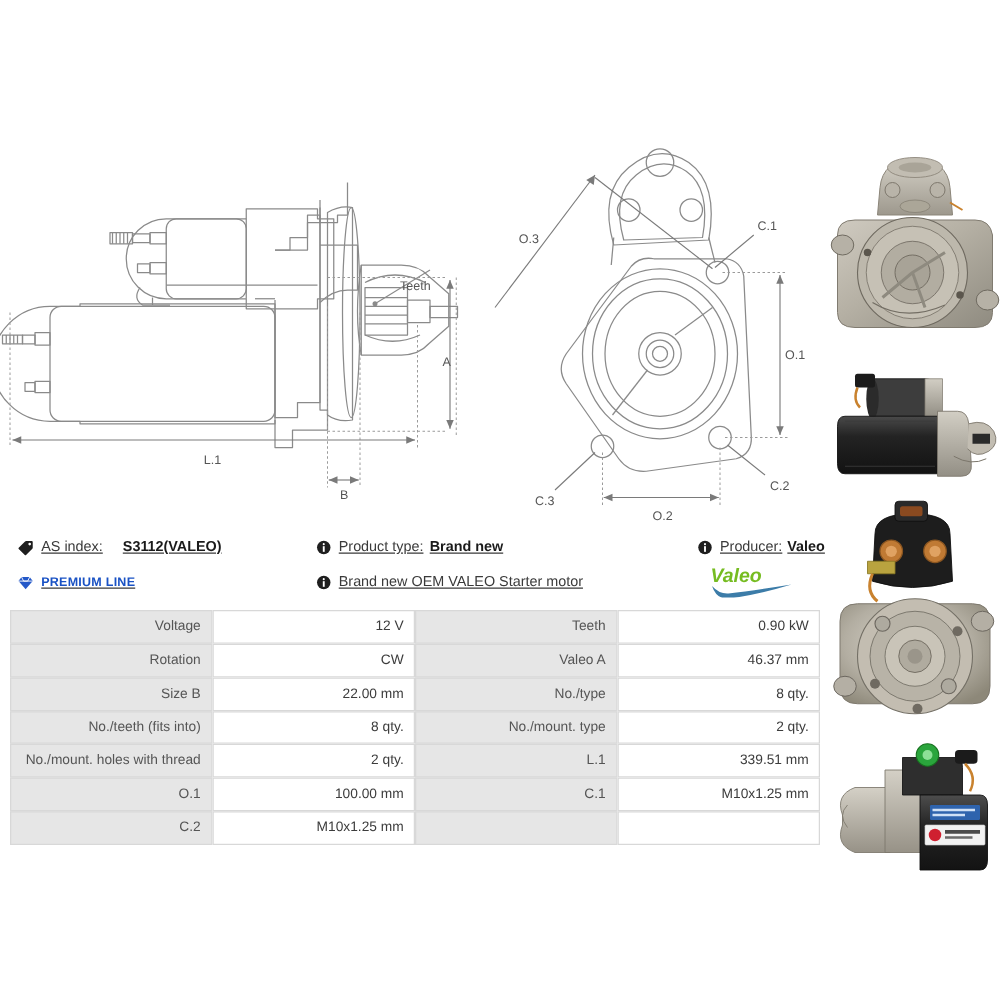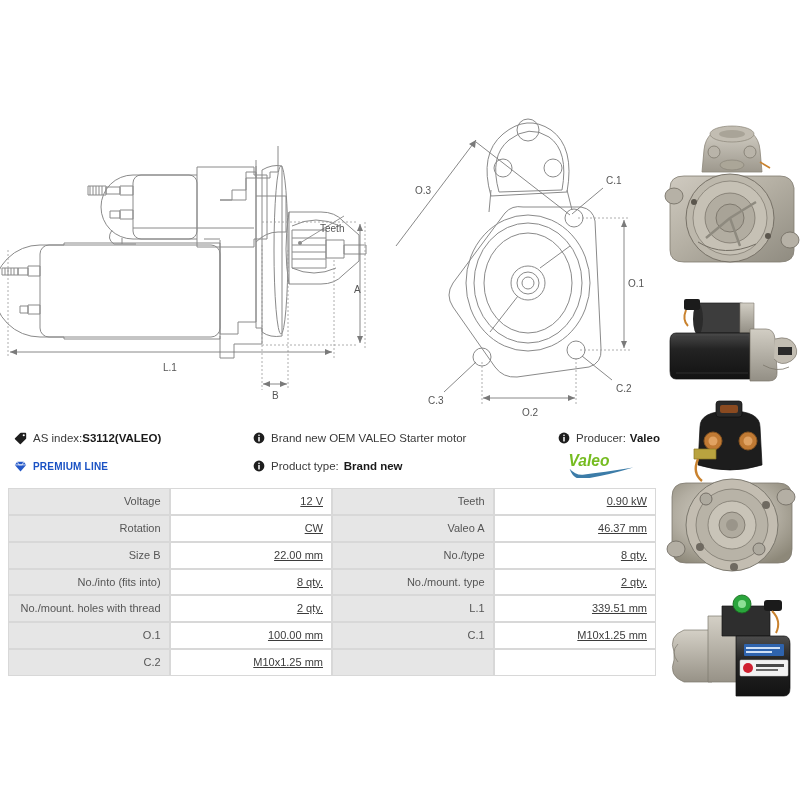"AS index:" .info-line { text-decoration: none -> underline }
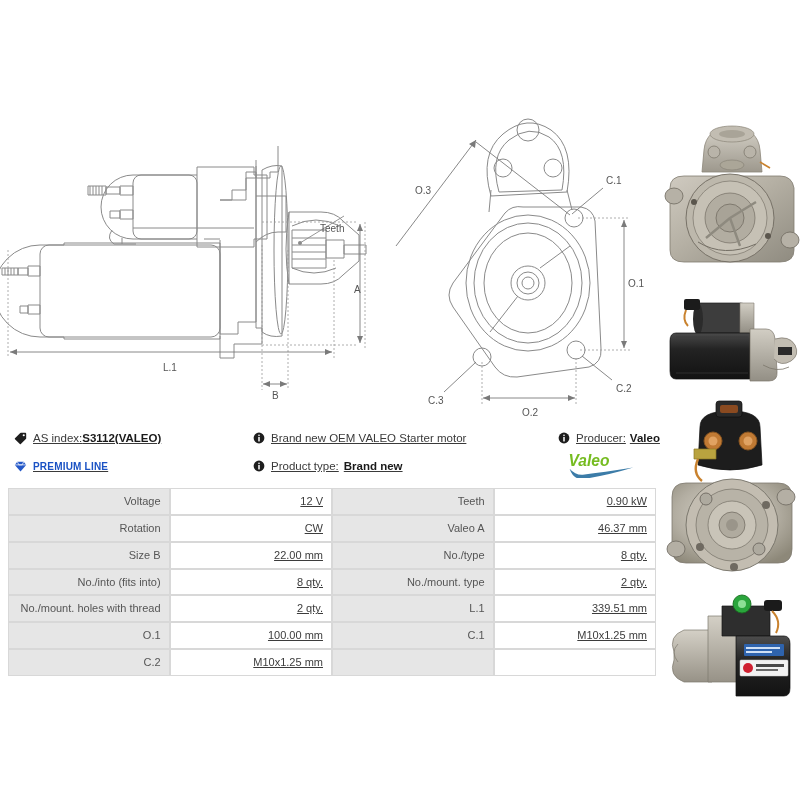"S3112(VALEO)" span.txt { margin-left: 0 -> 16px }
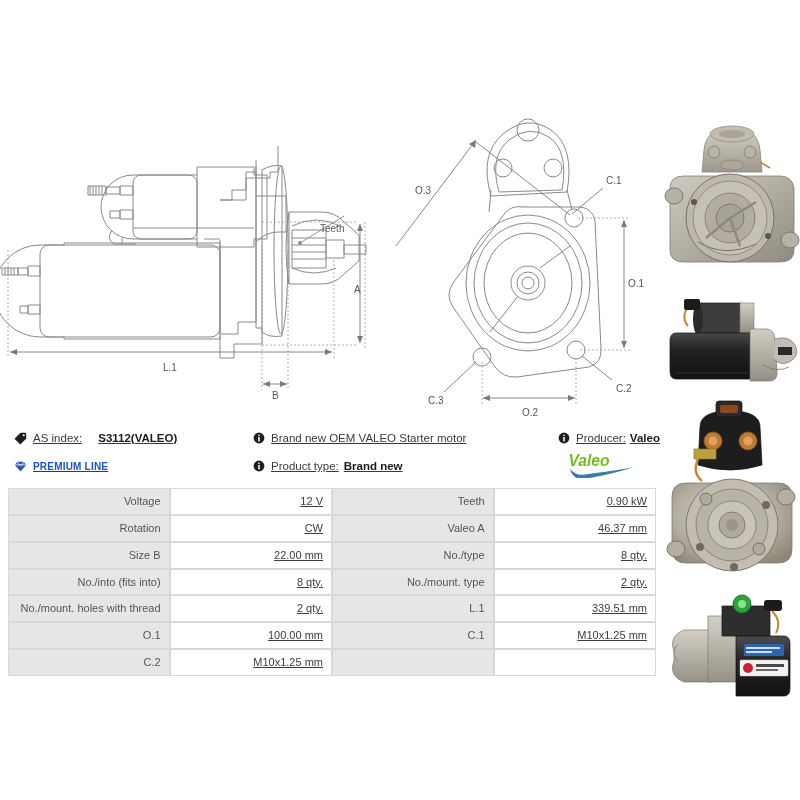"Brand new OEM VALEO Starter" div.info-line { order: before "Product type:" -> after "Product type:" }
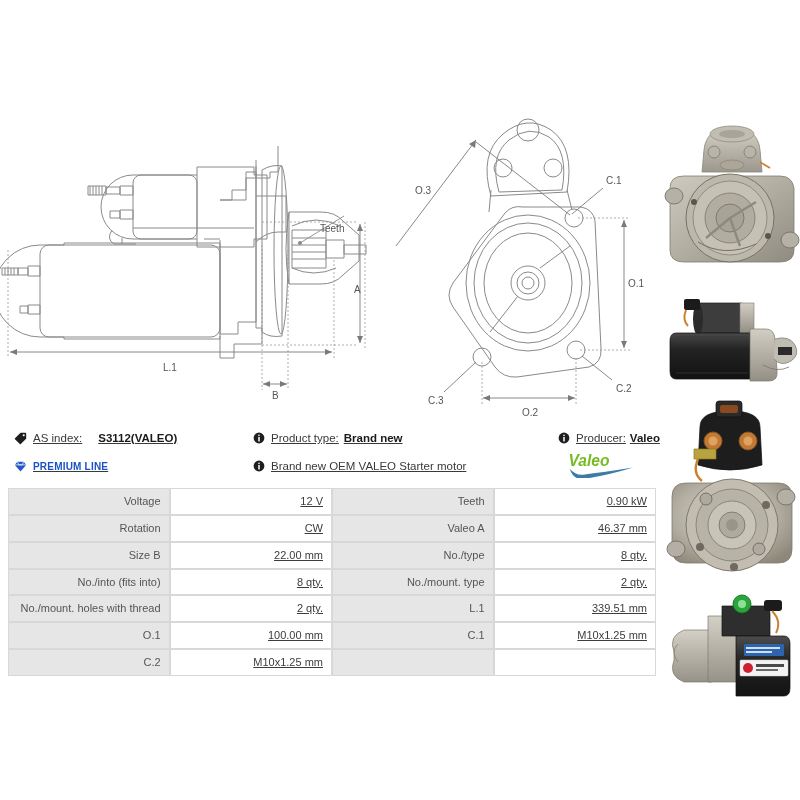"12 V" .spec td.val { text-decoration: underline -> none }
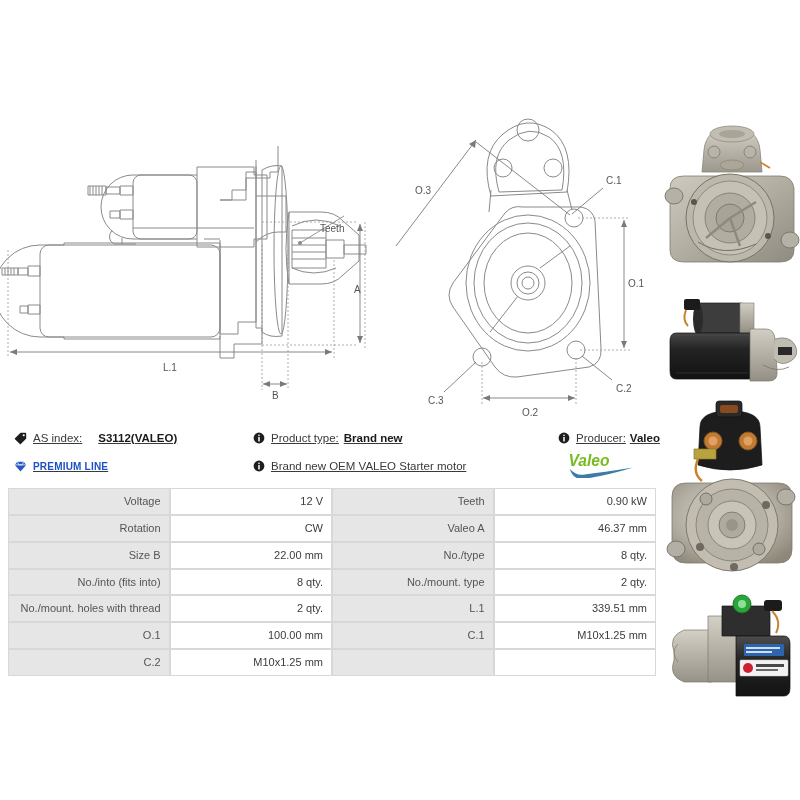"No./into (fits into)" td.lbl { text: No./into -> No./teeth }
